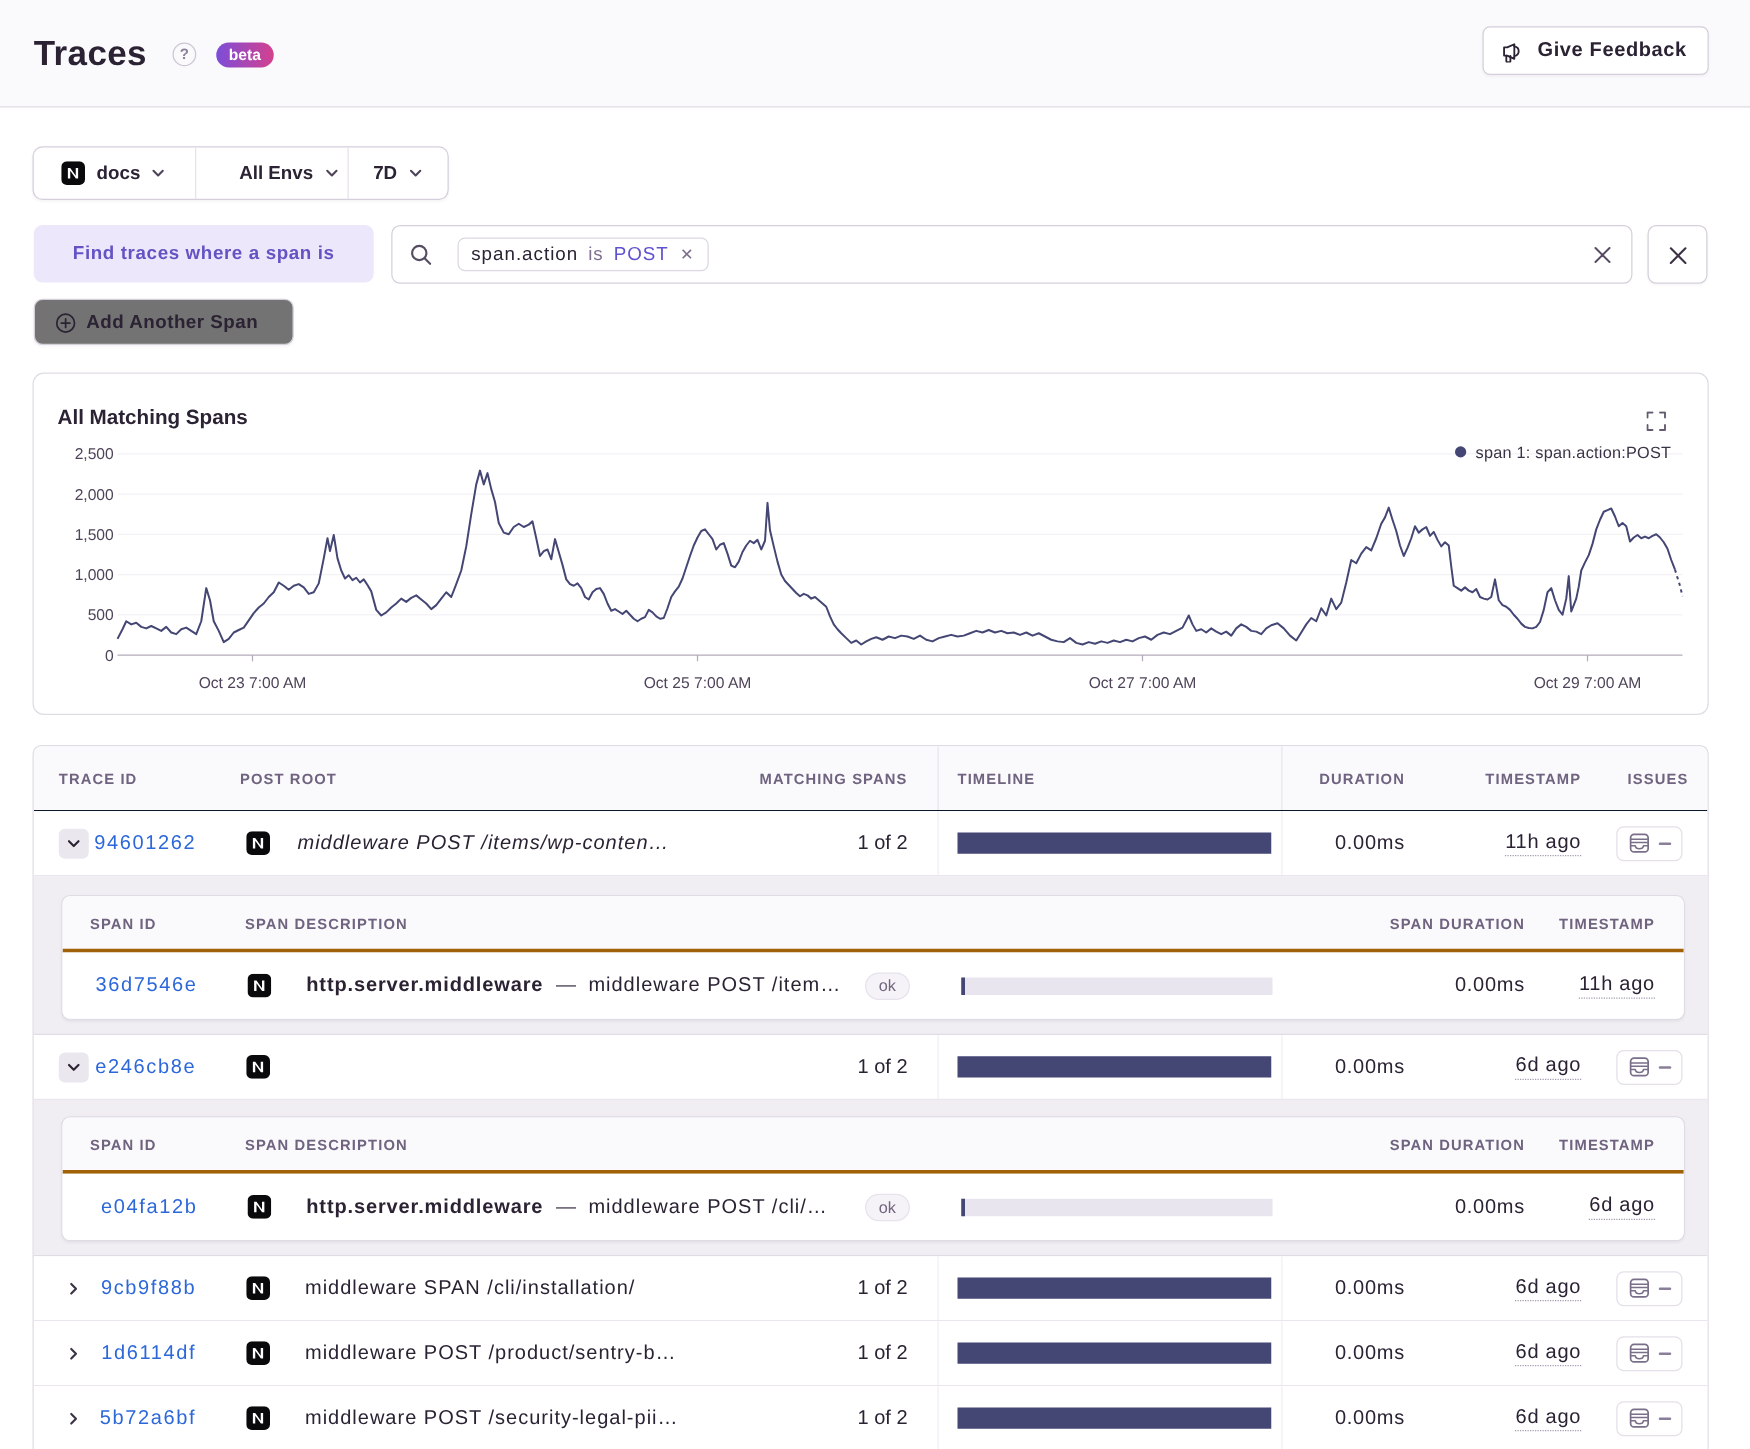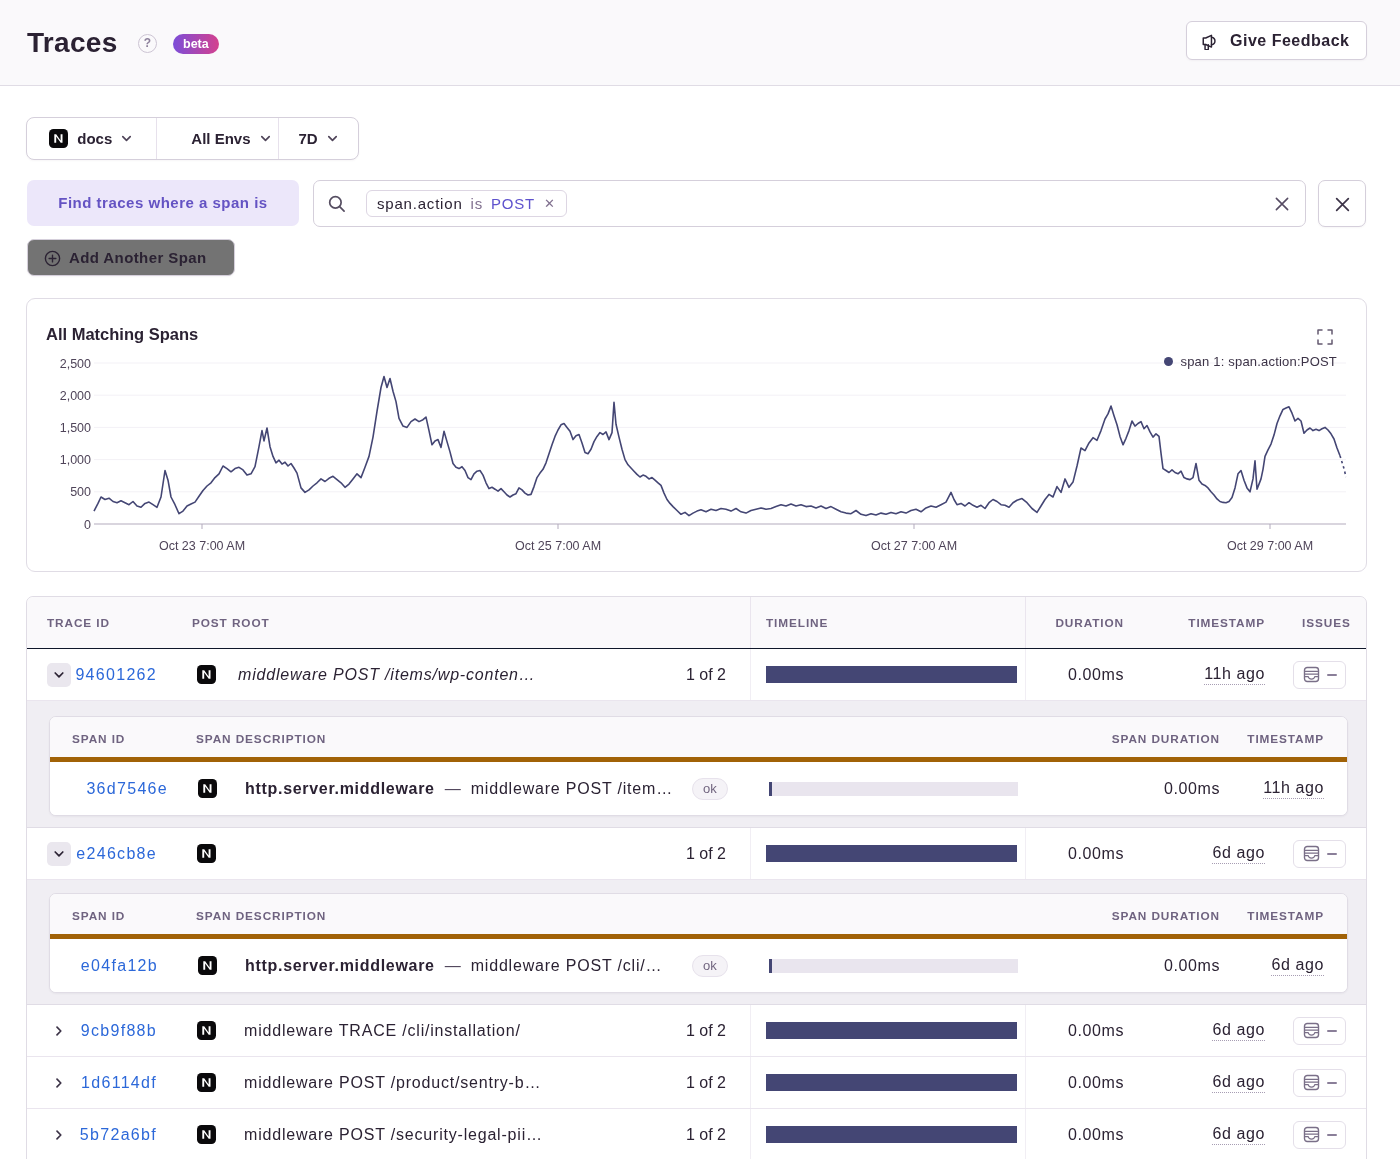"MATCHING SPANS" span.hl { html: none -> <span>MATCHING SPANS</span> }
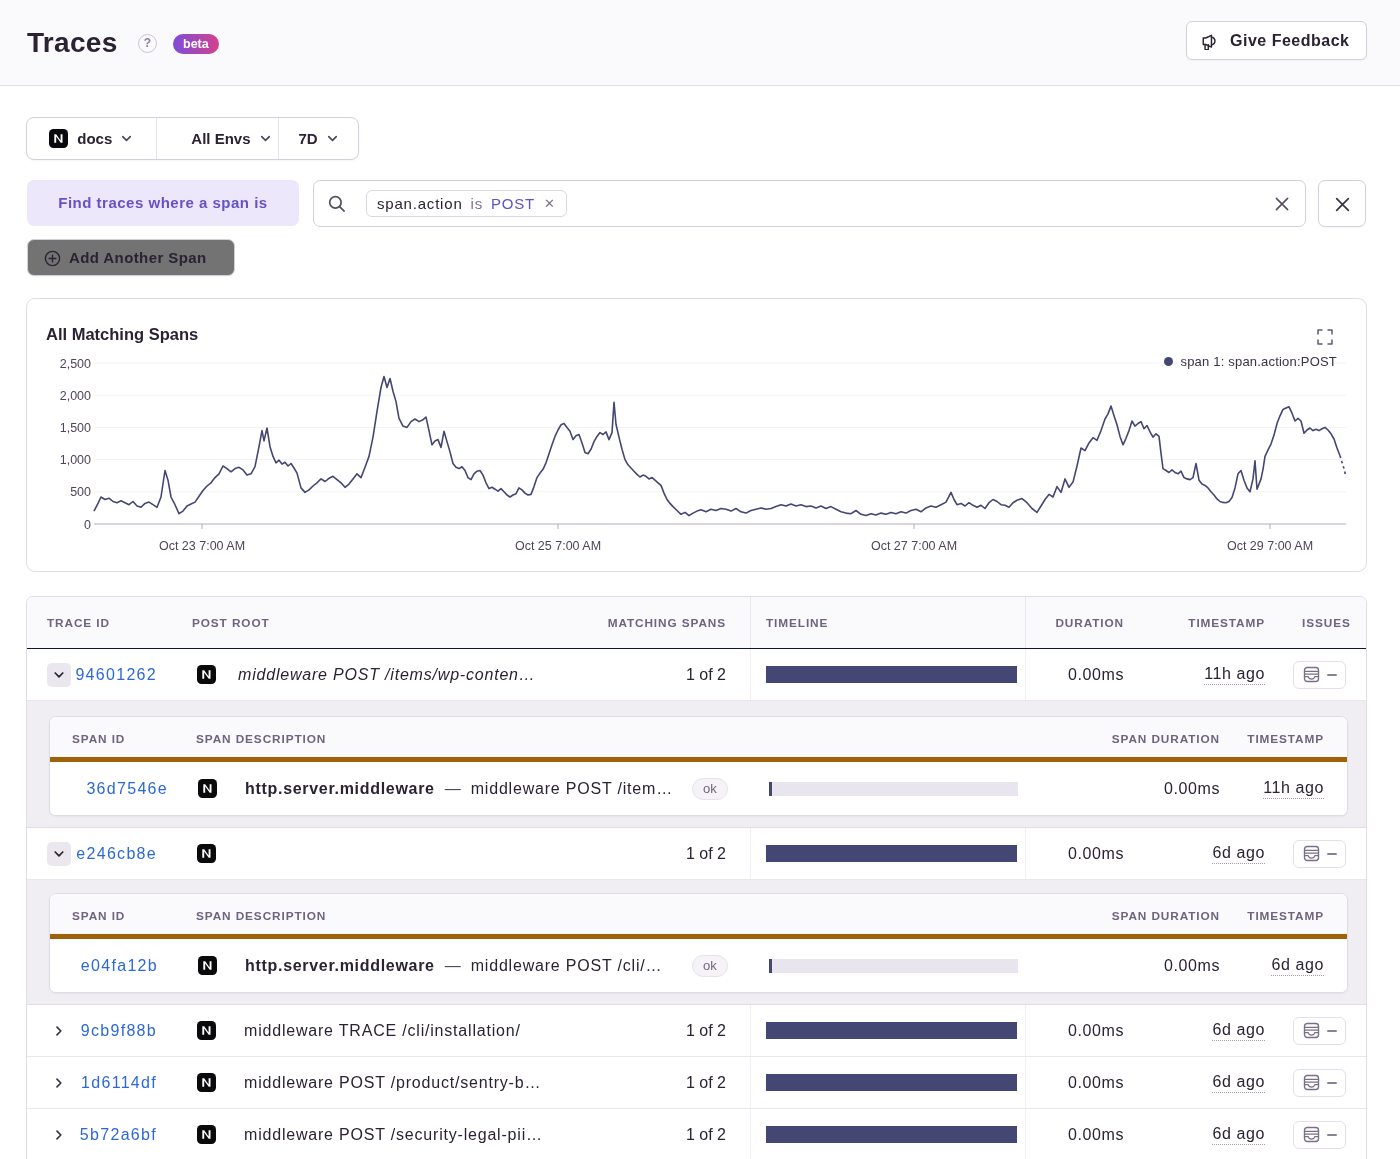"SPAN ID" .sthead { border-bottom: 5px solid #a16207 -> 3px solid #a16207 }
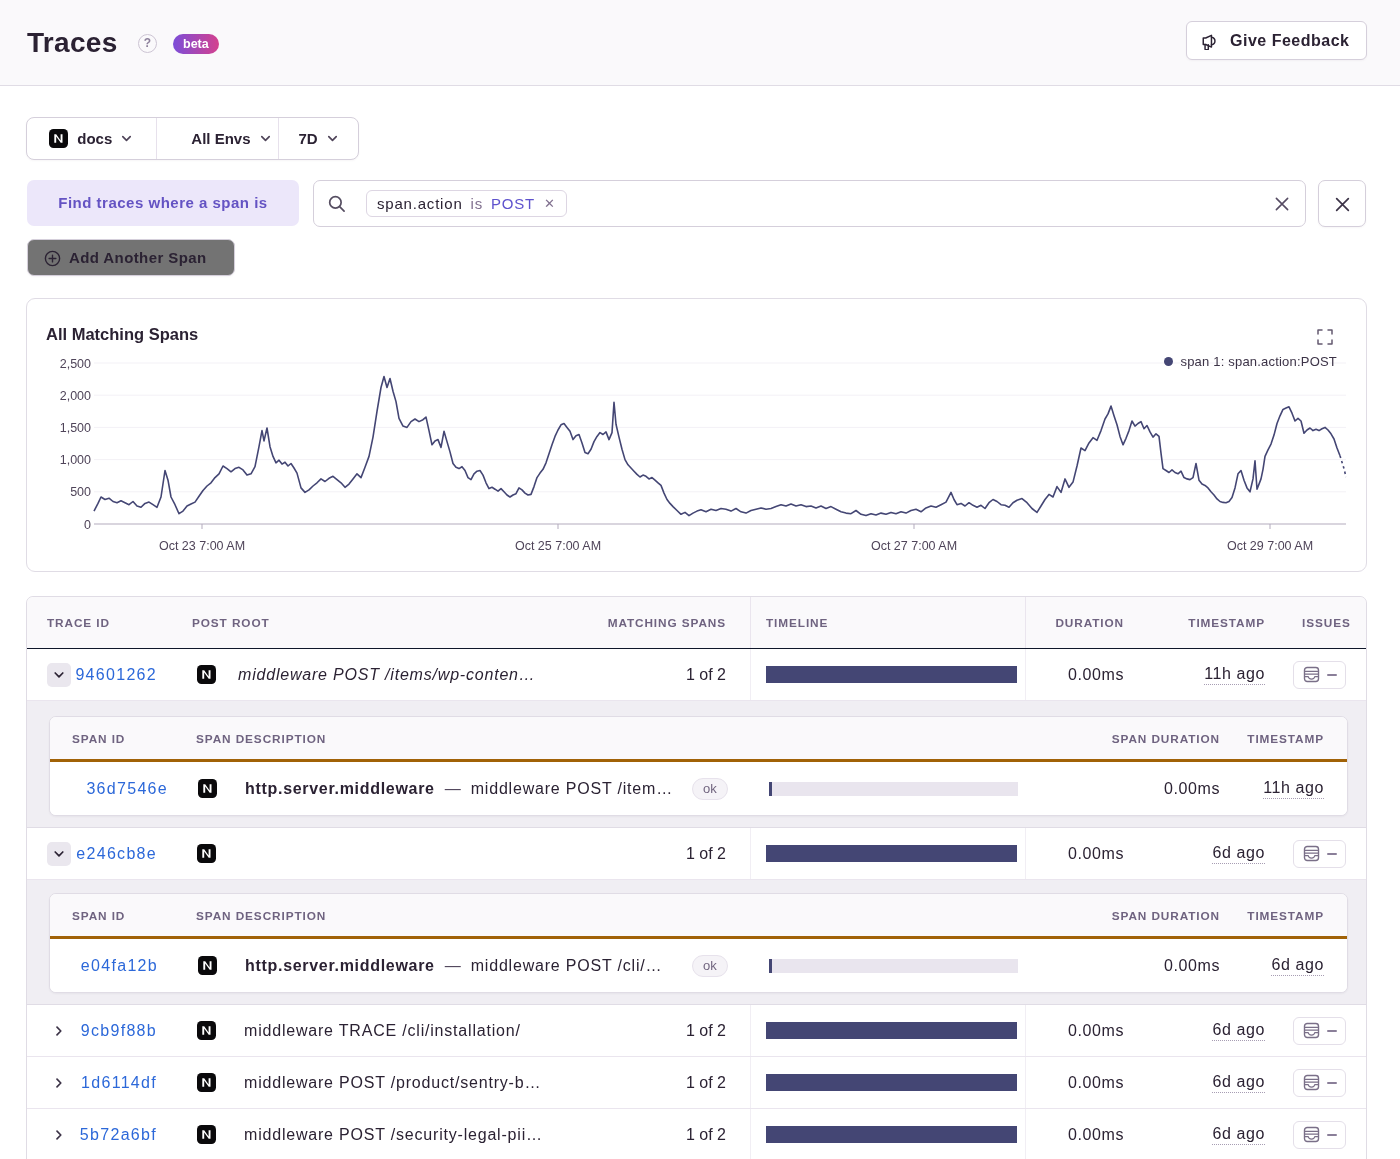"36d7546e" span.cell { left: 30px -> 20px }
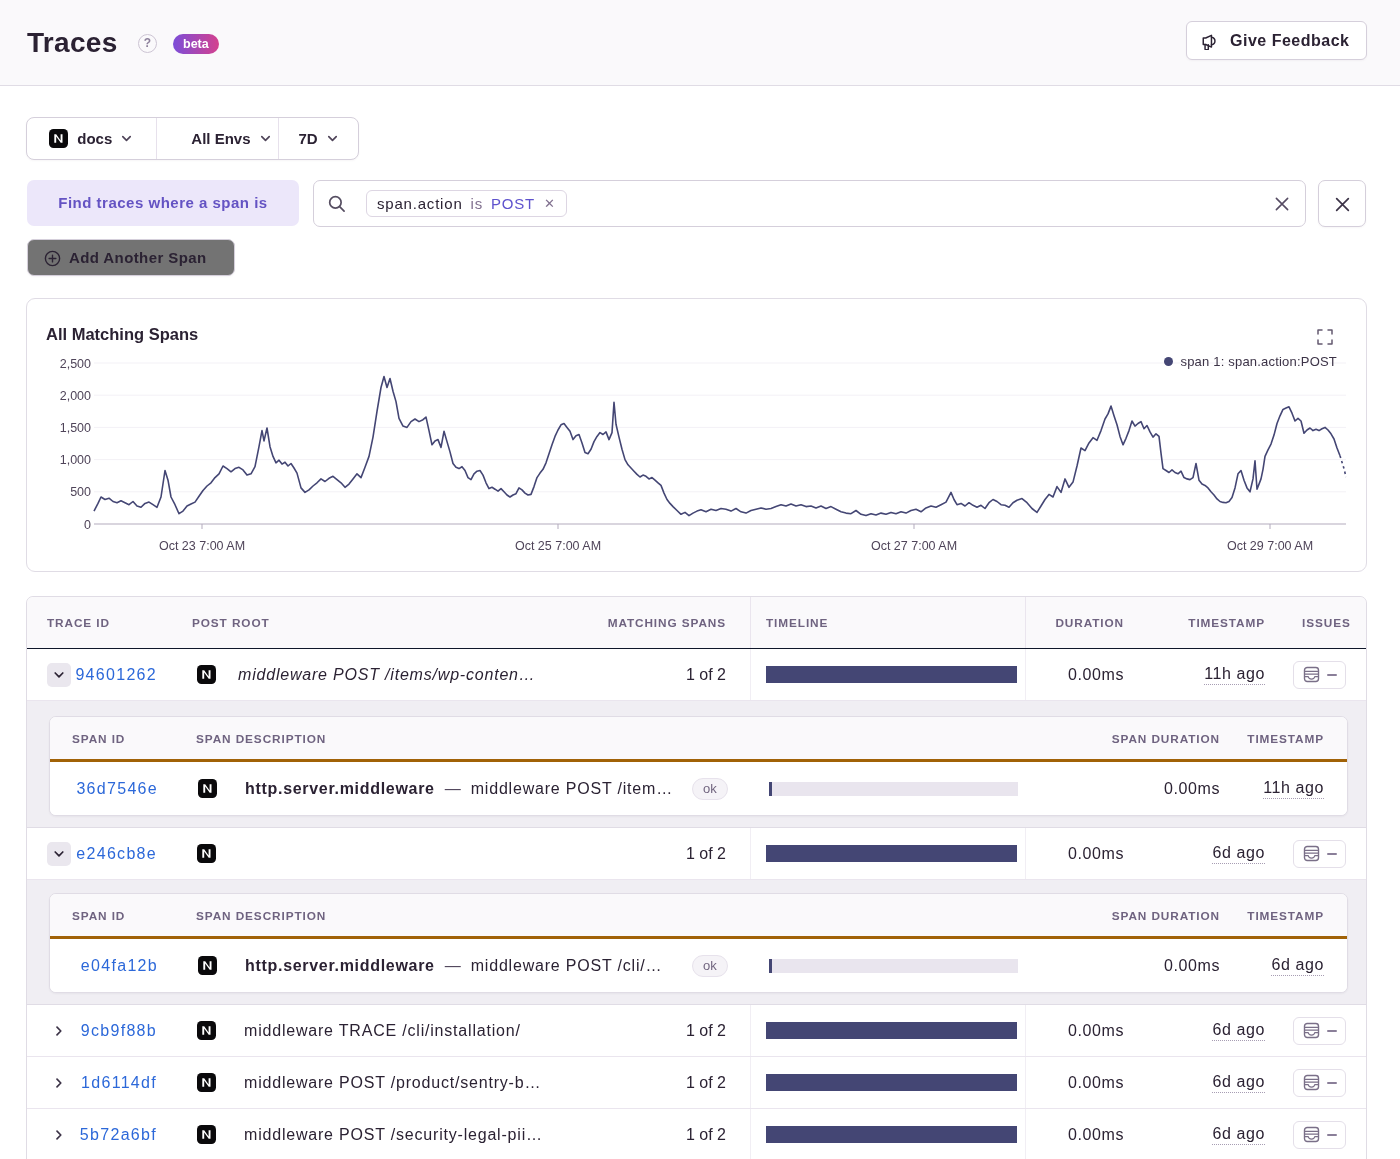"middleware TRACE /cli/installation/" span.cell { text: TRACE -> SPAN }
